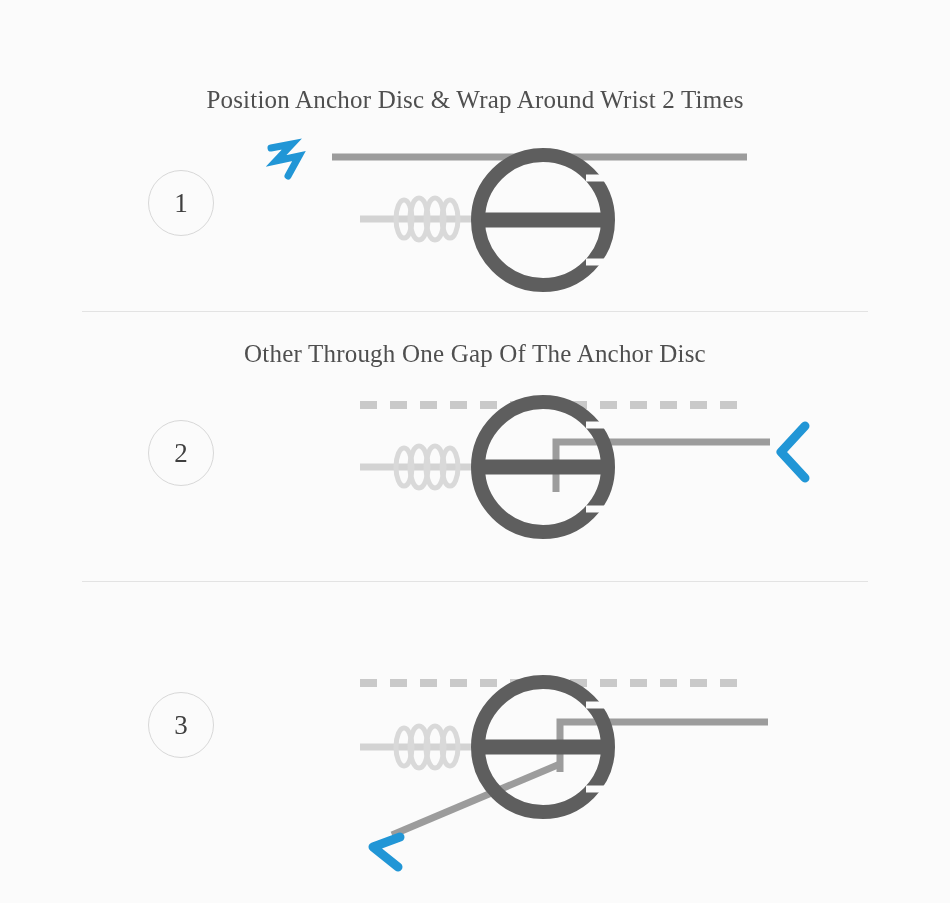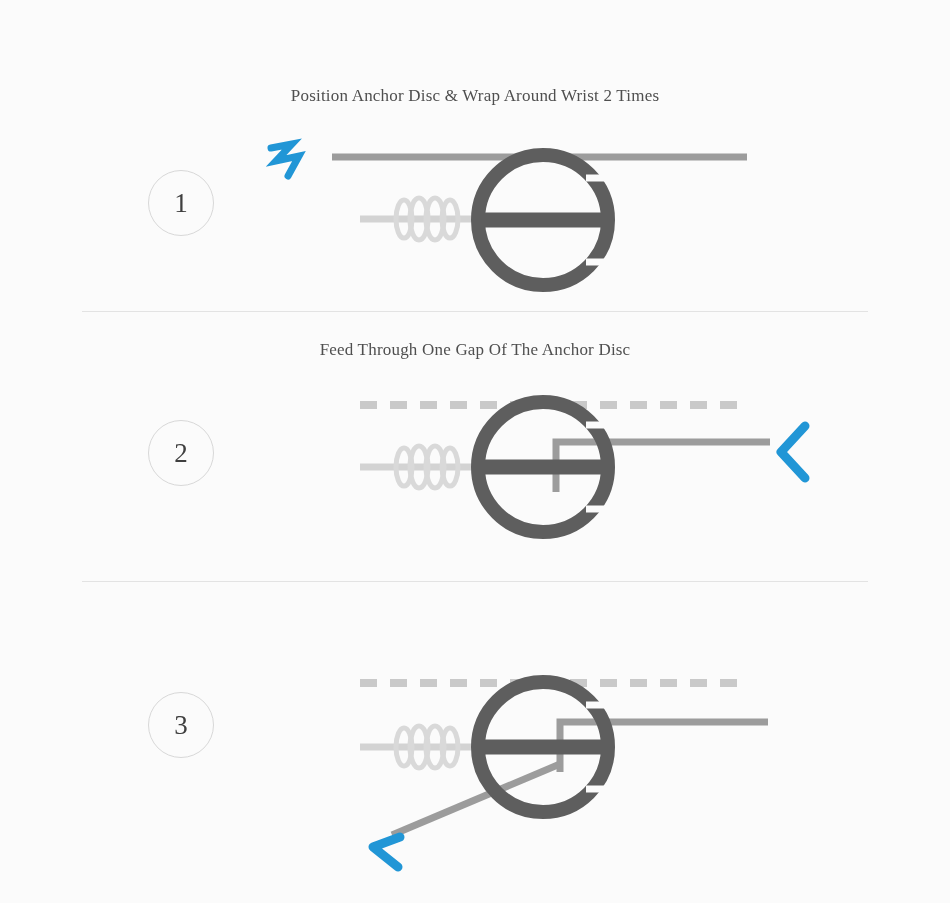"Position Anchor Disc & Wrap" .caption { font-size: 17px -> 25px }
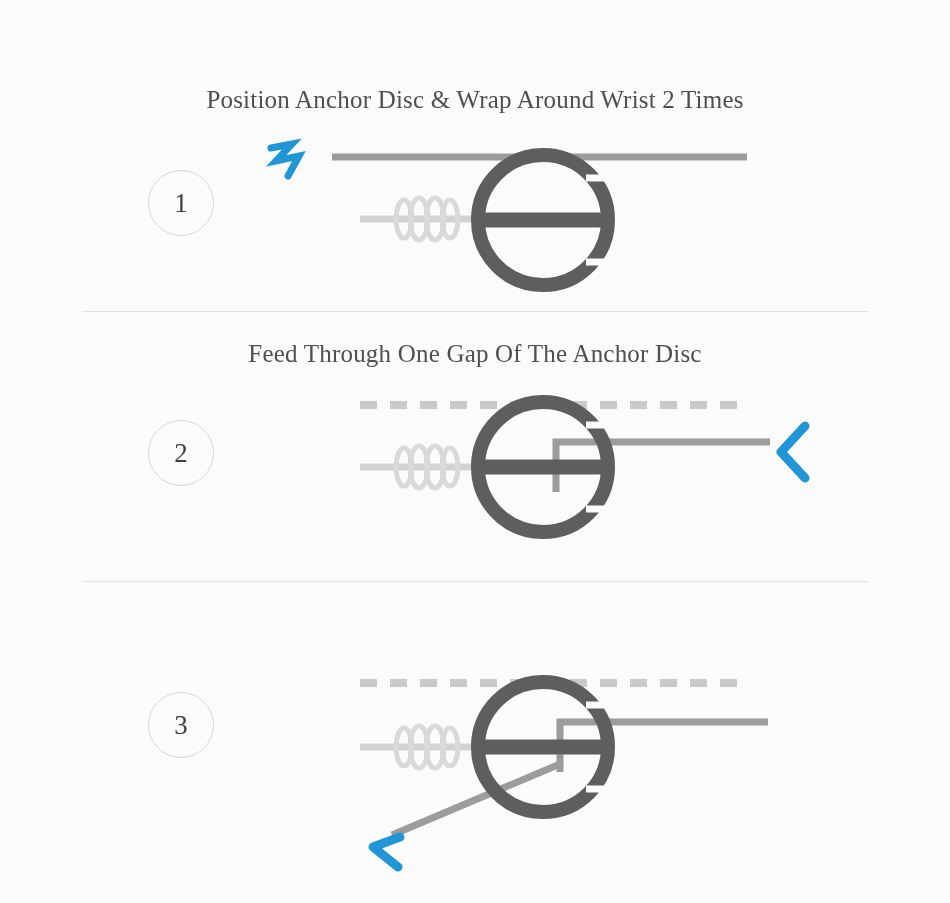"Feed Through One Gap Of" div.caption { text: Feed -> Other }
